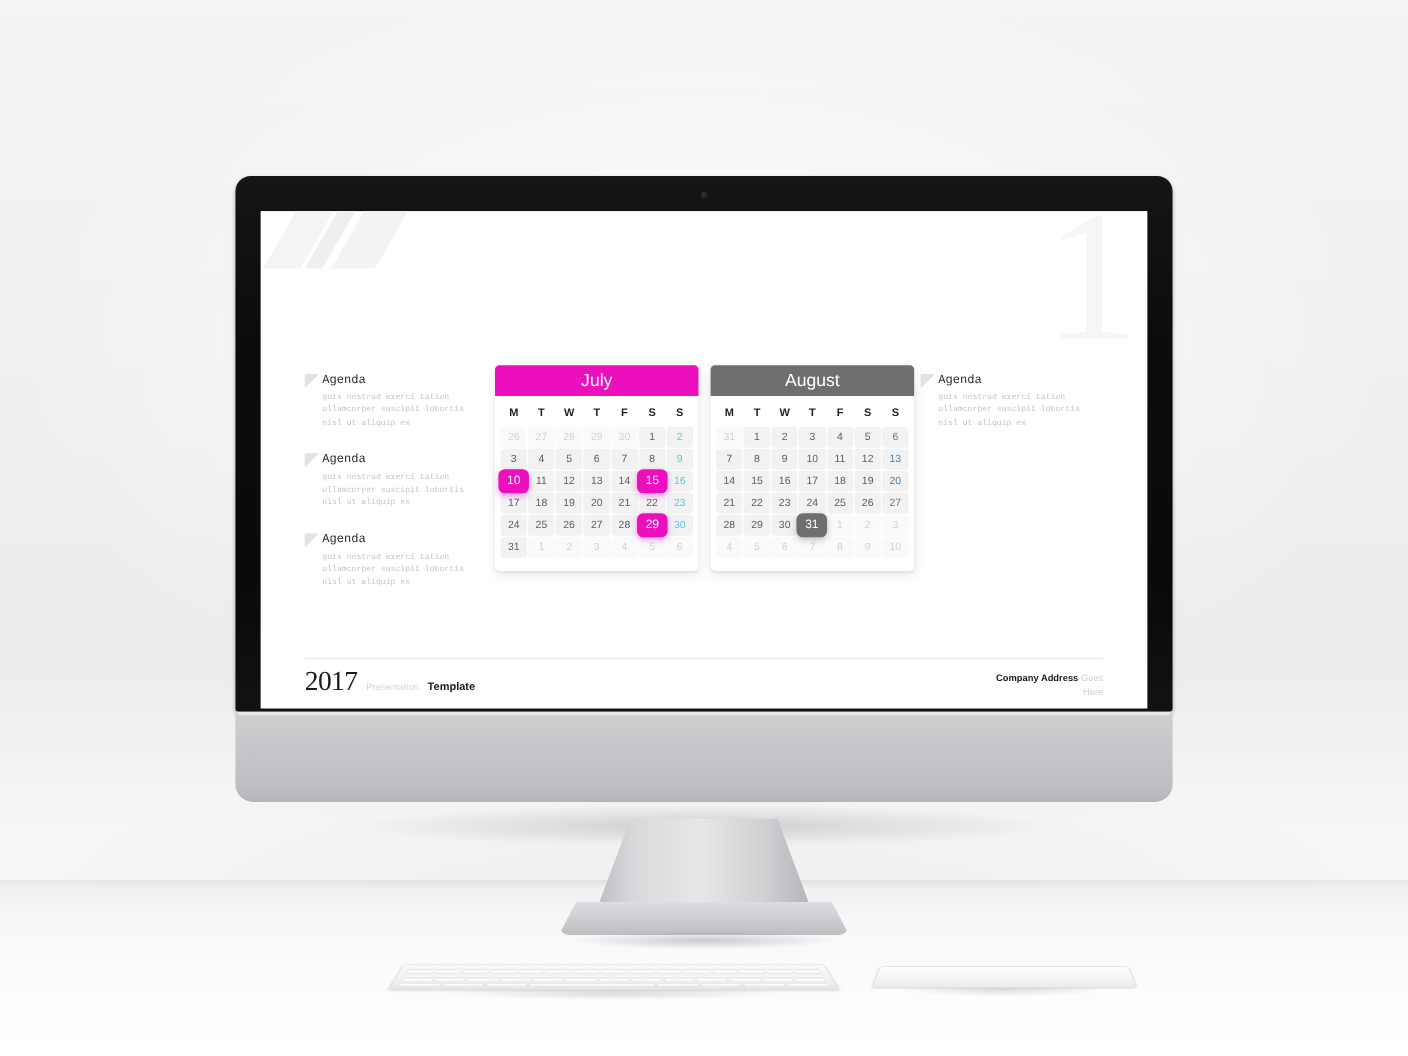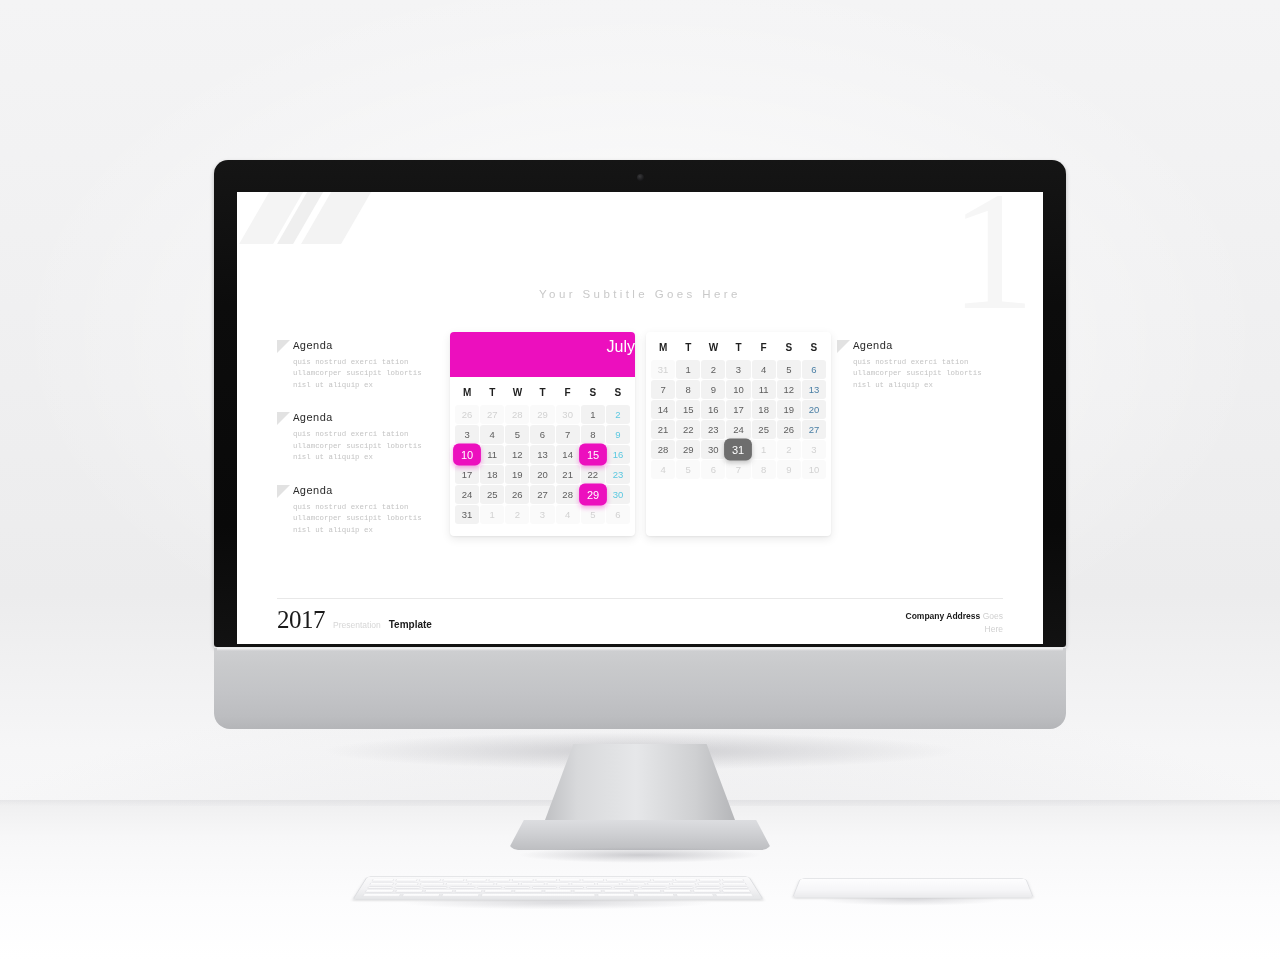"Your Subtitle Goes Here" div { html: <div>Your Subtitle Goes Here</div> -> none }
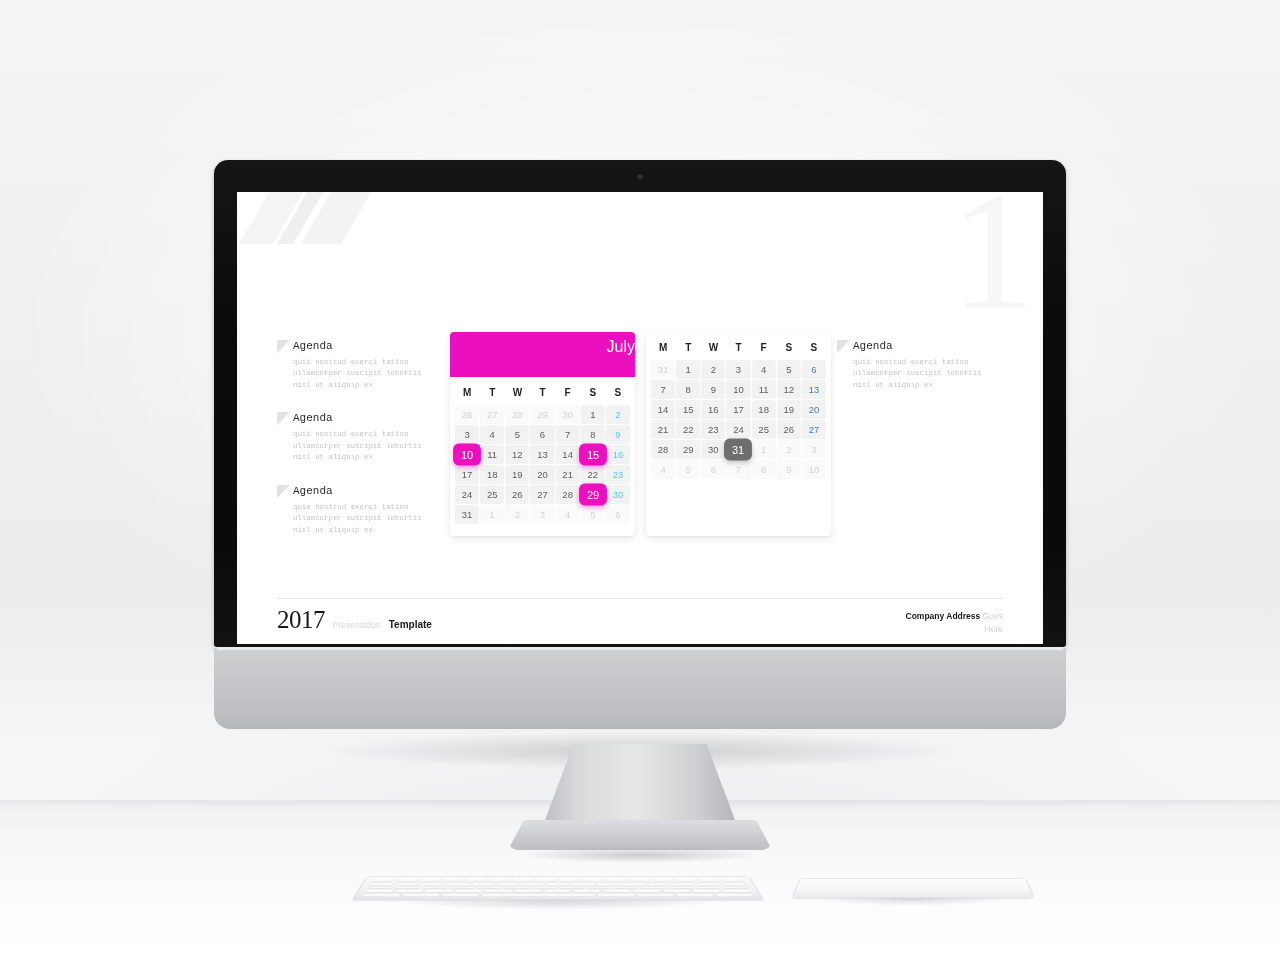"July" .cal-head { height: 45px -> 28px; text-align: right -> center }
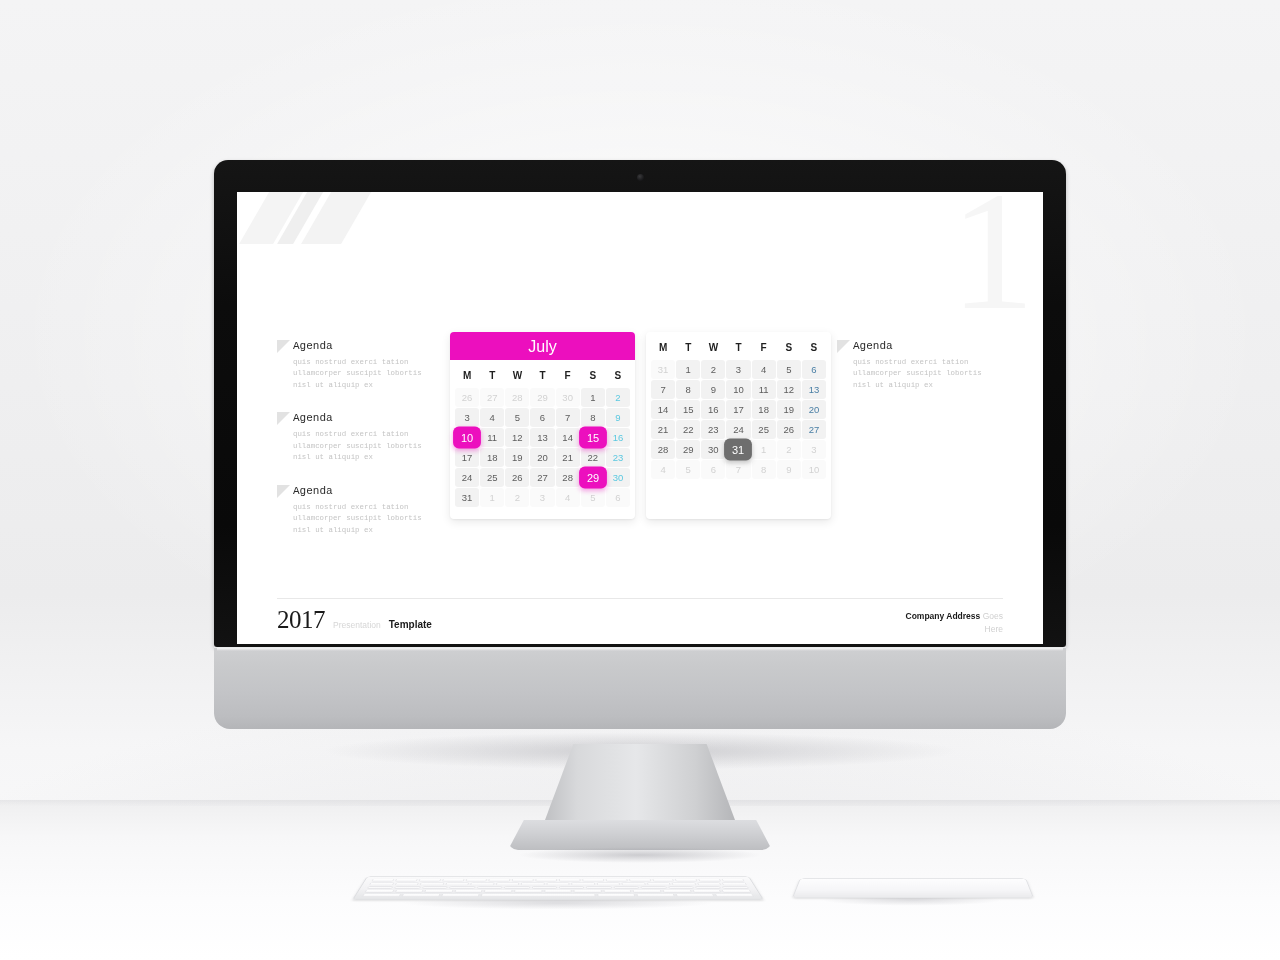"August" div.cal-head { html: none -> <div>August</div> }
